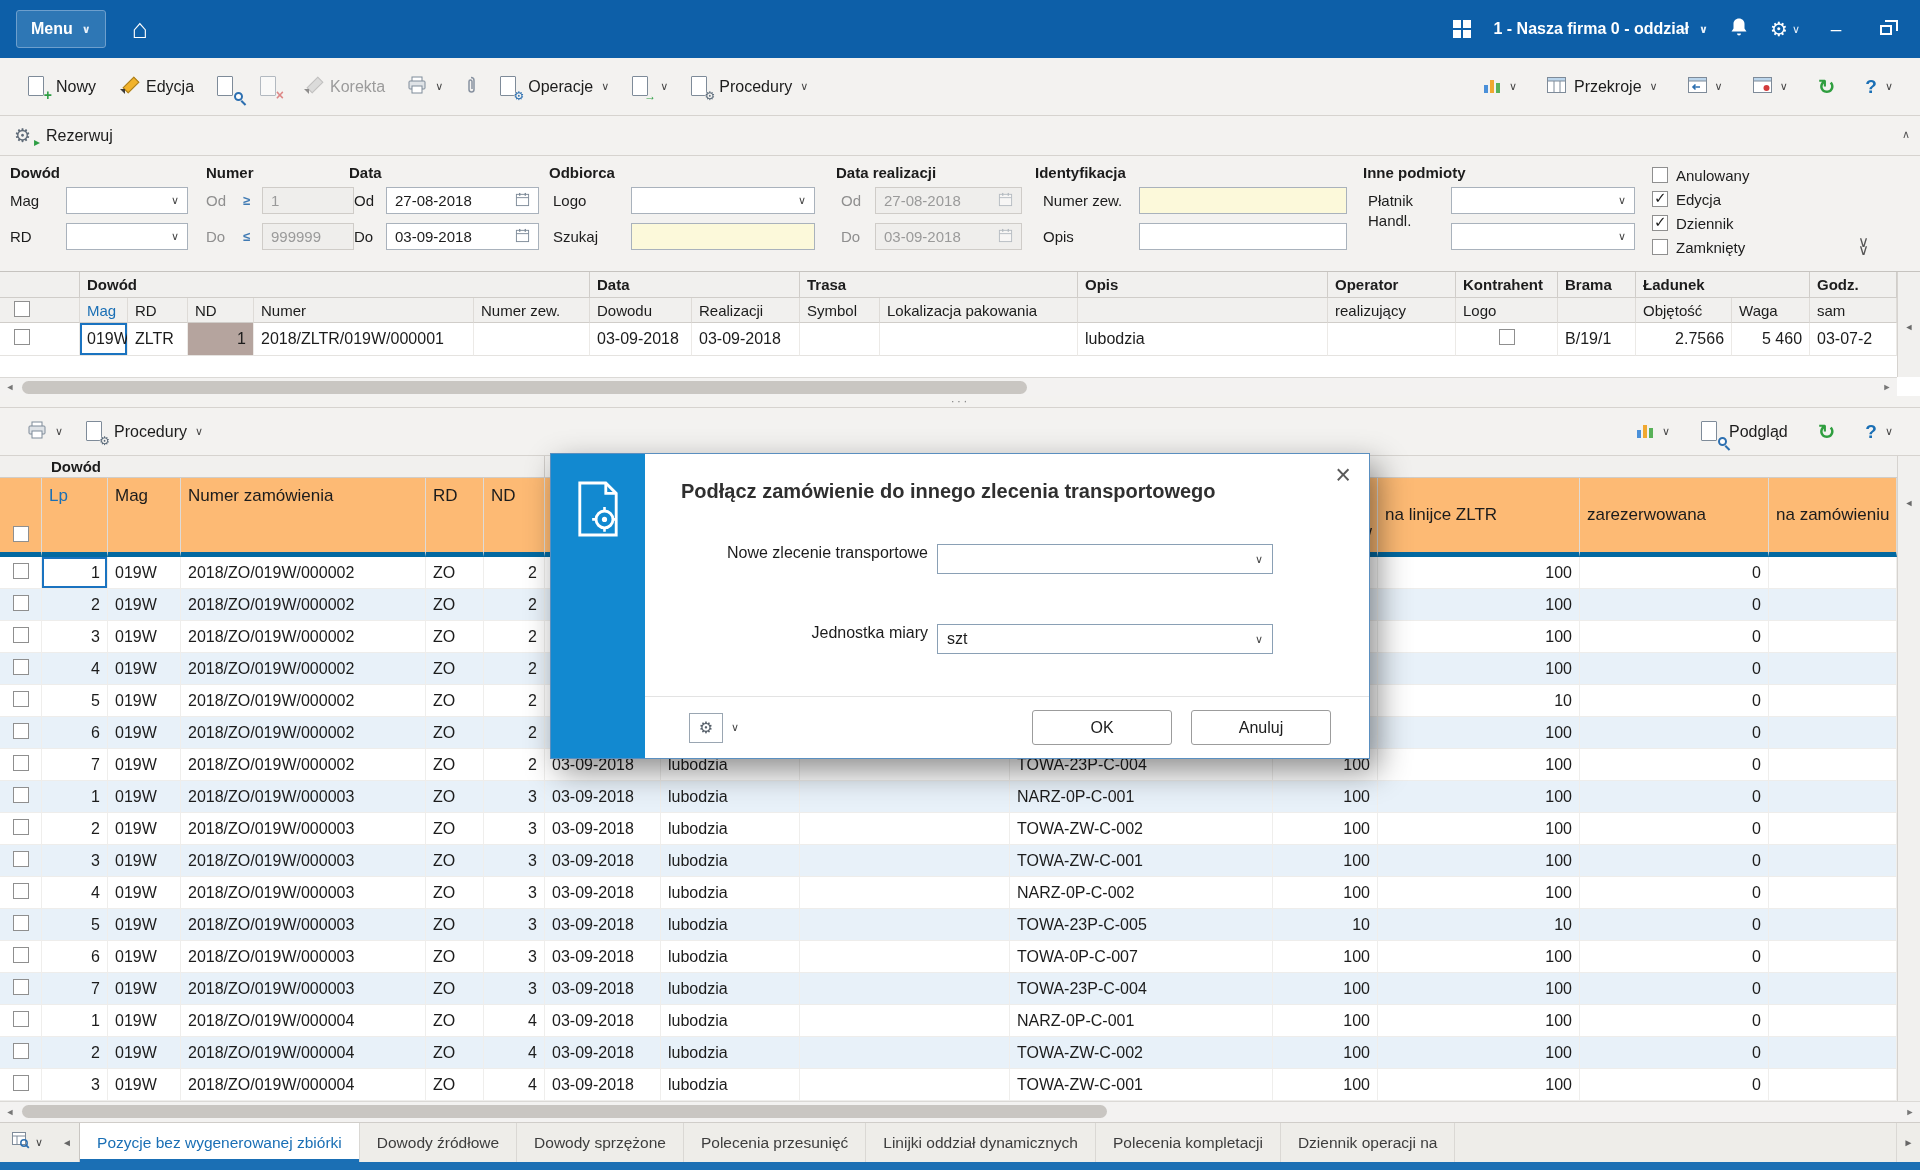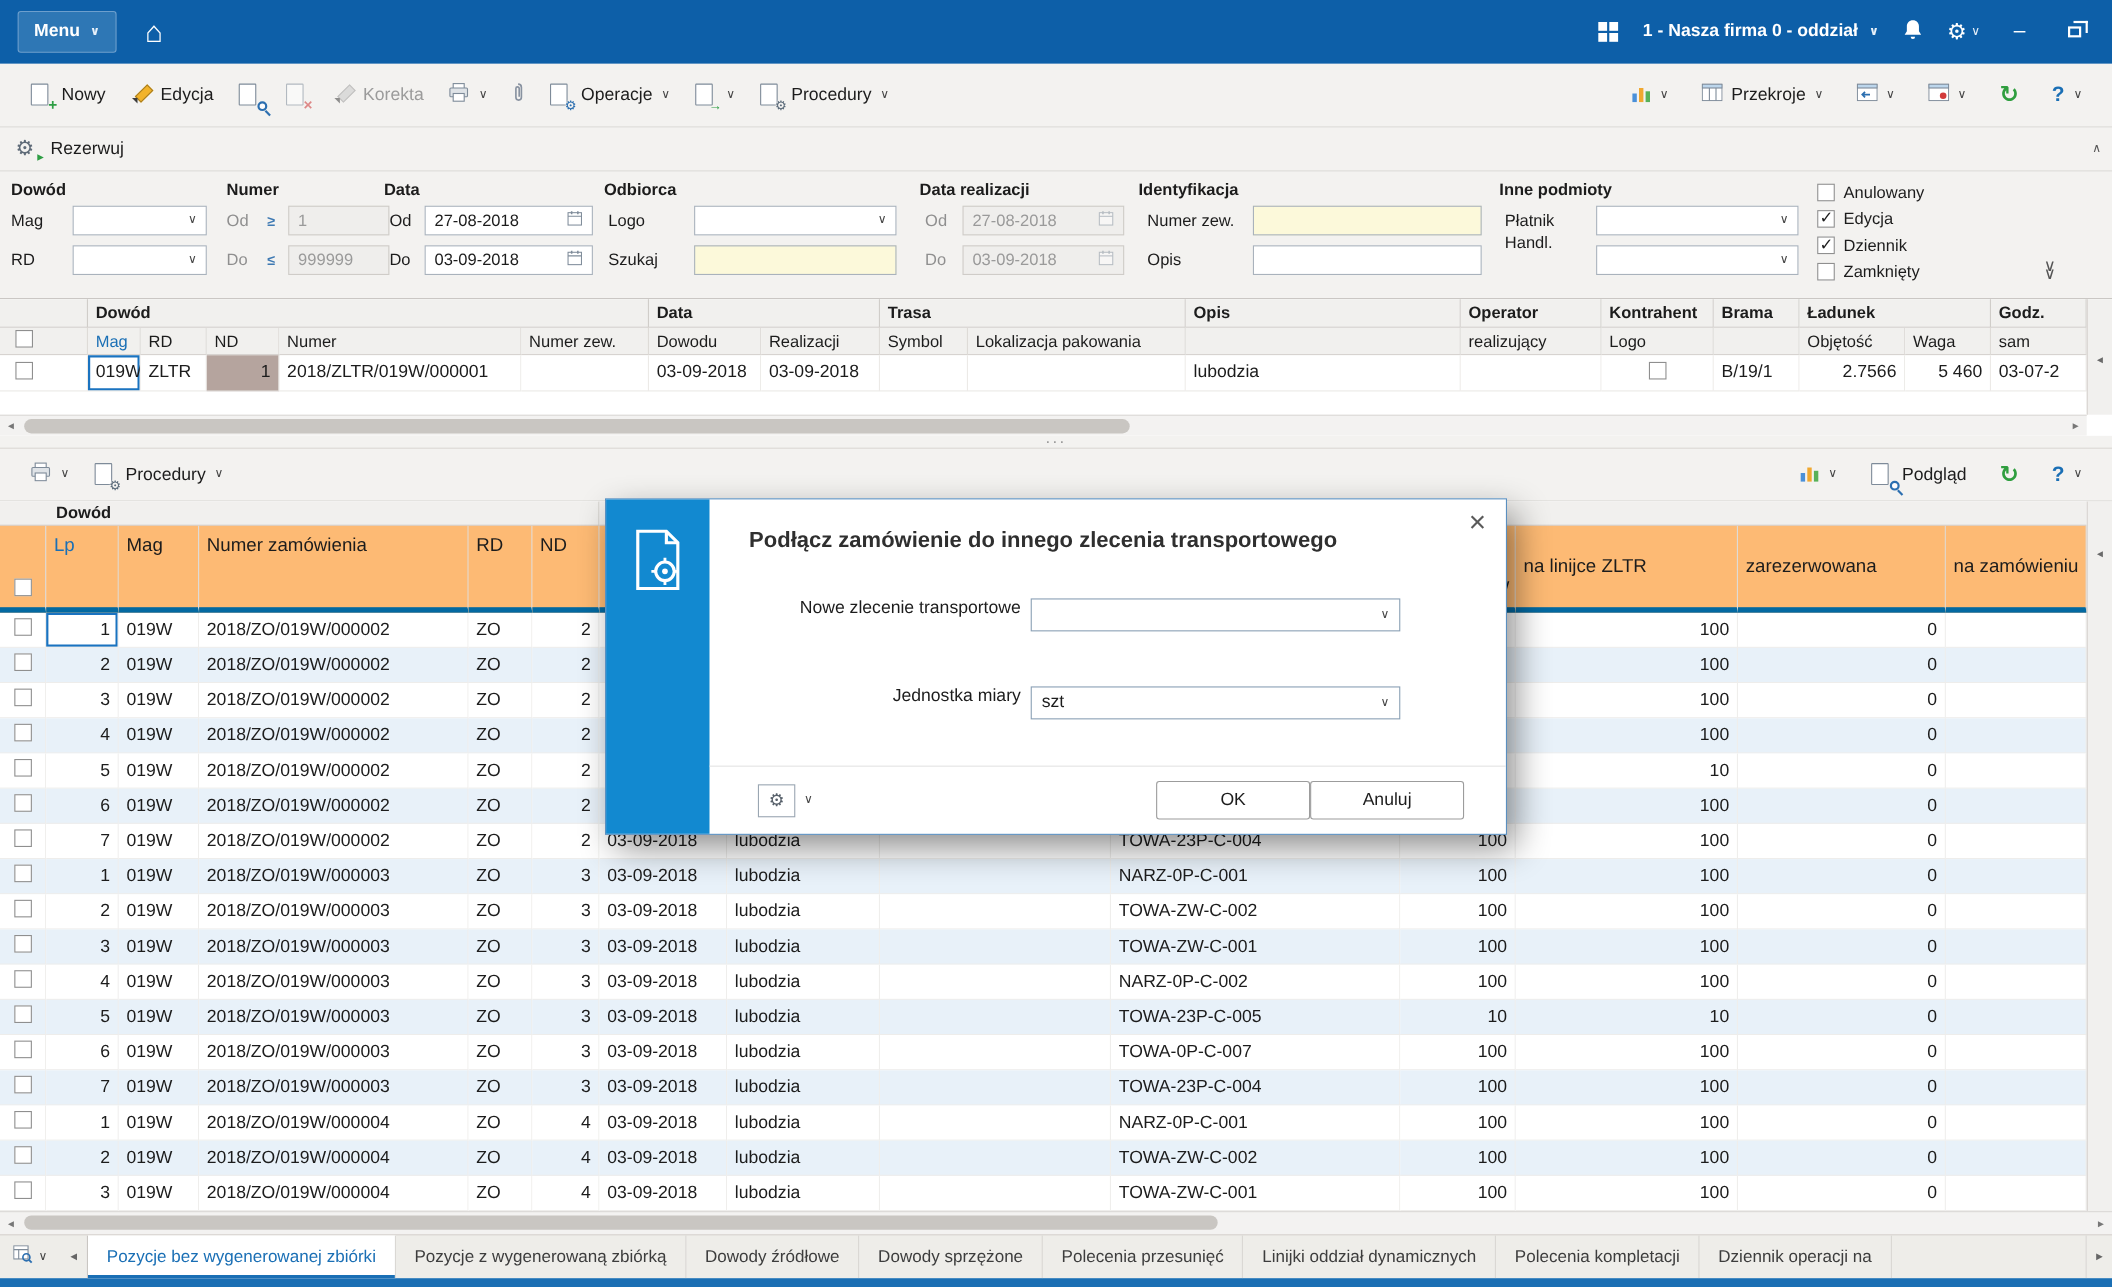"Anuluj" .dlg-btn.cancel { margin-left: none -> 19px }
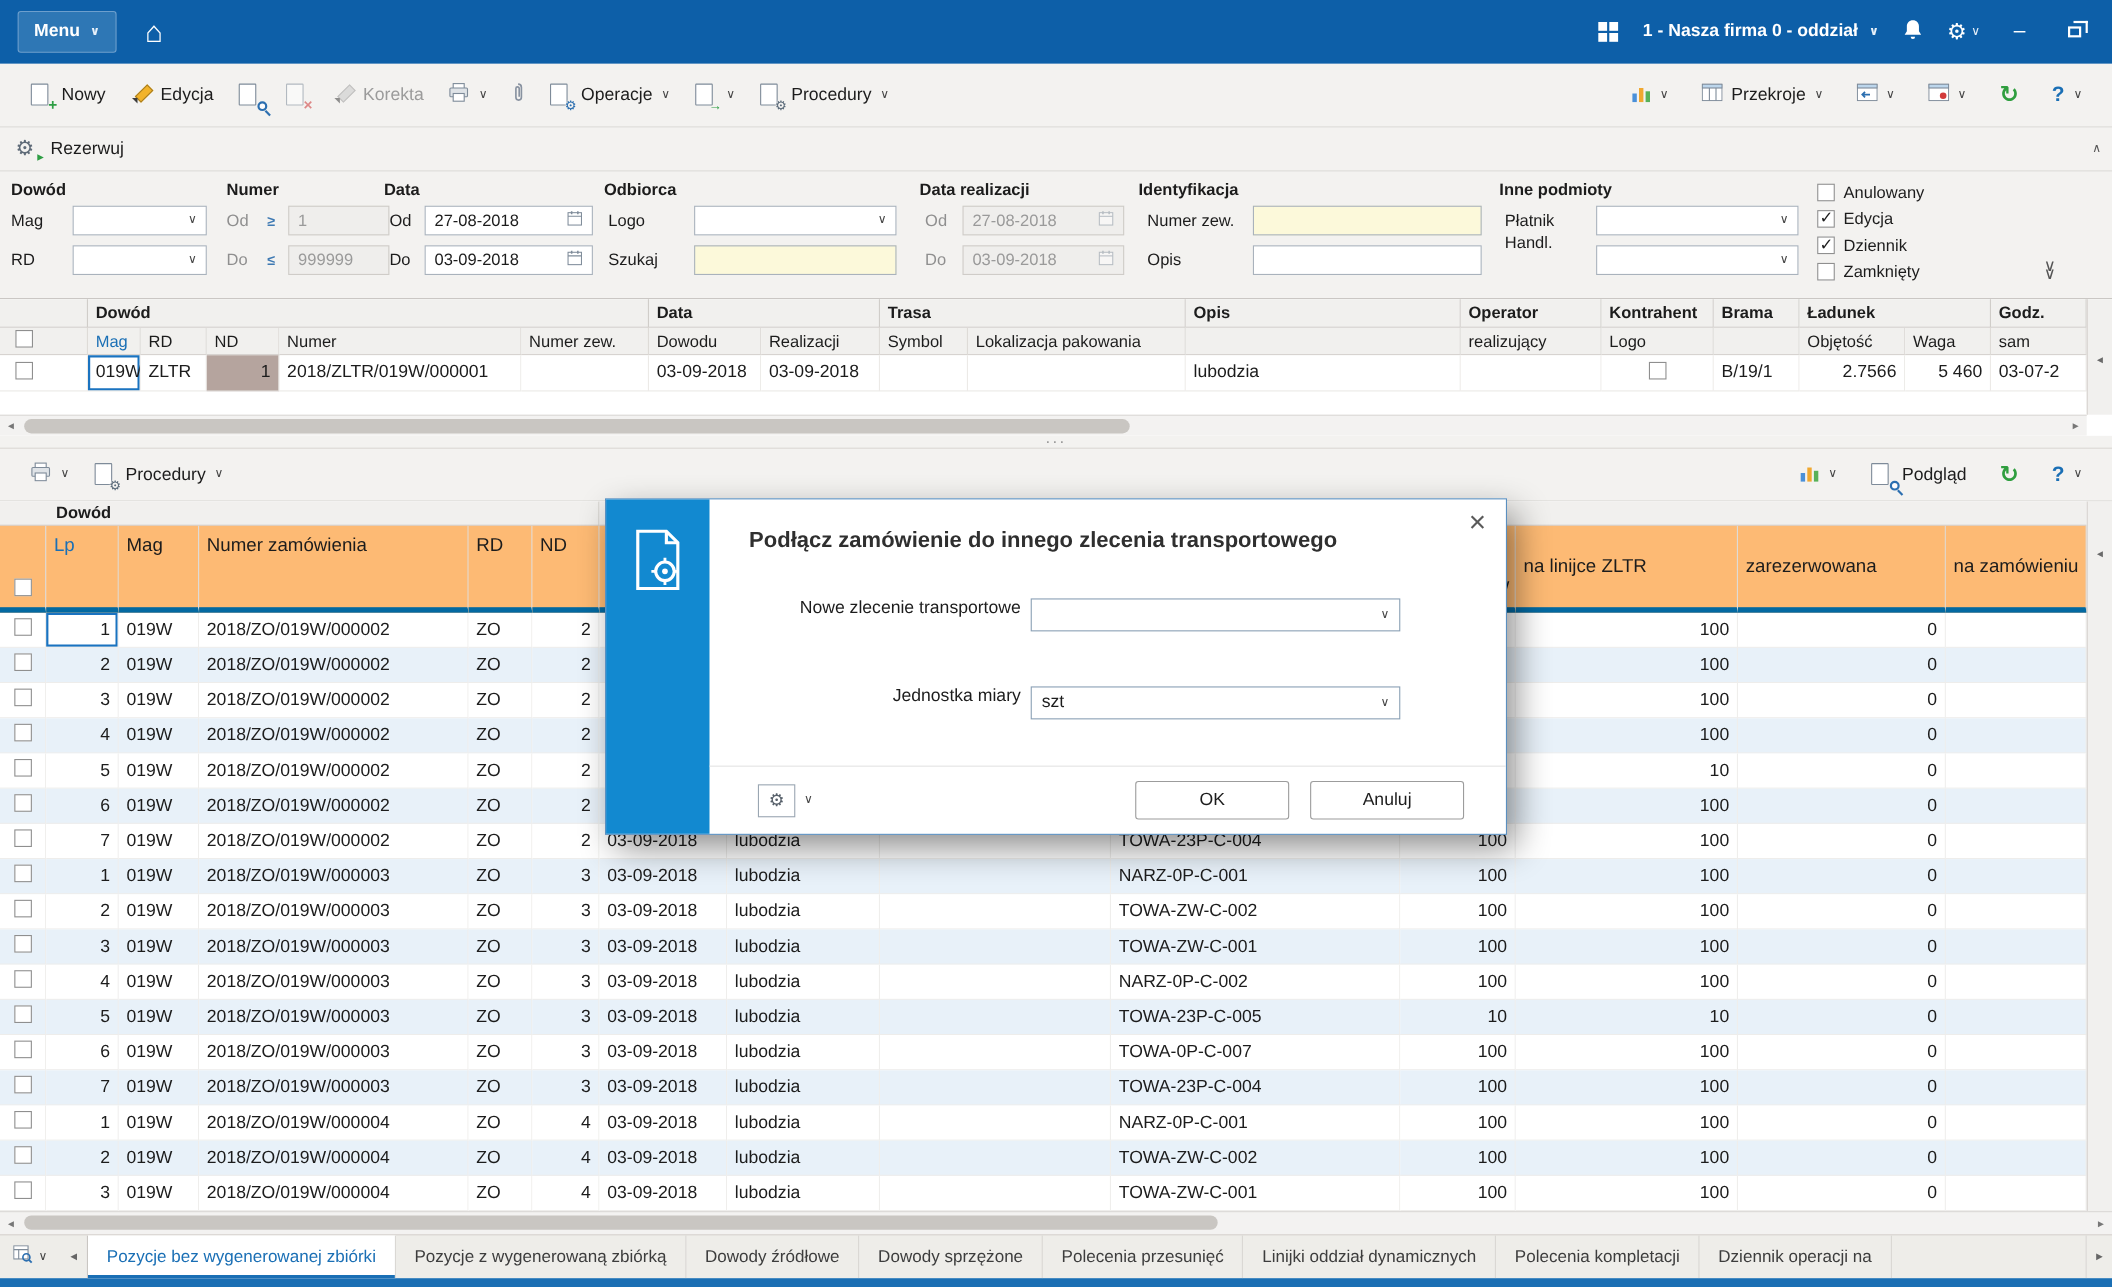"Pozycje z wygenerowaną zbiórką" div.btab { html: <div>Pozycje z wygenerowaną zbiórką</div> -> none }
